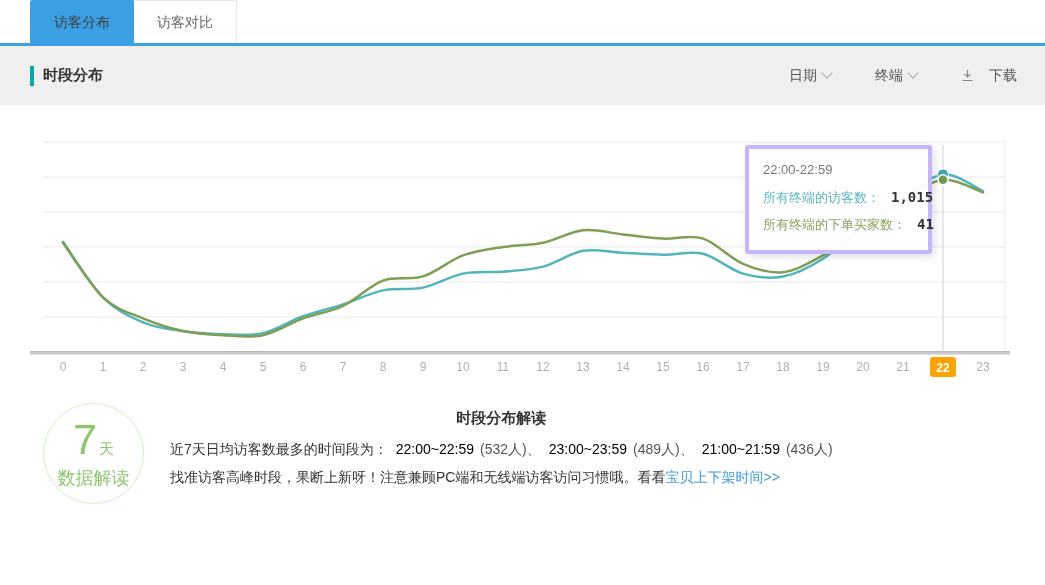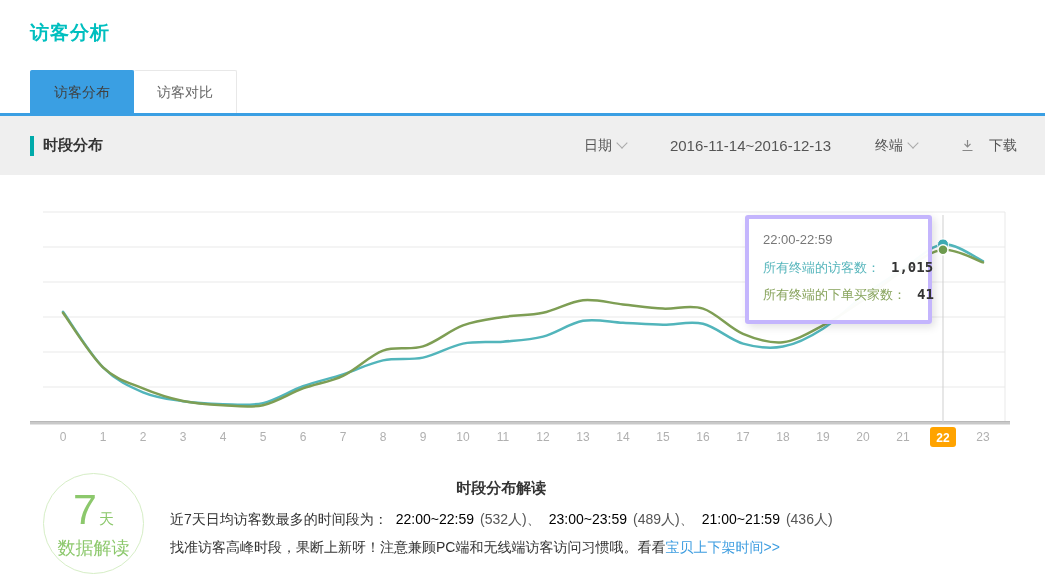"访客分析" div.page-header { html: <div> <h1>访客分析</h1> </div> -> none }
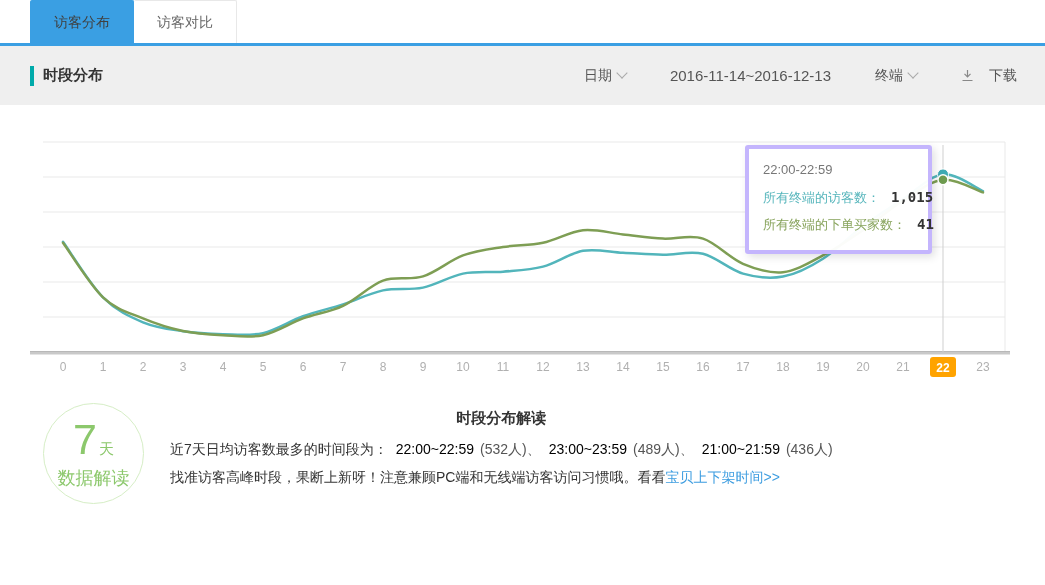"2016-11-14~2016-12-13" span.date-range { html: <span>2016-11-14~2016-12-13</span> -> none }
